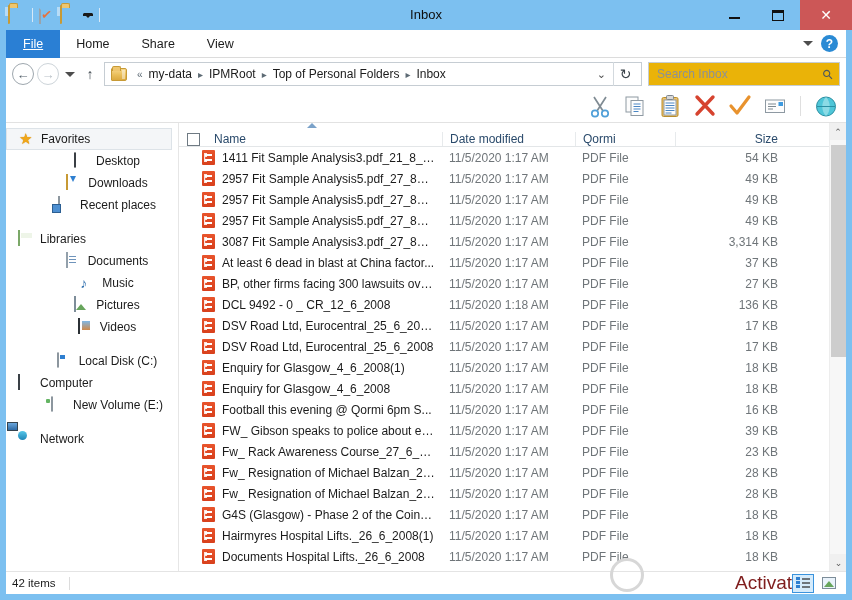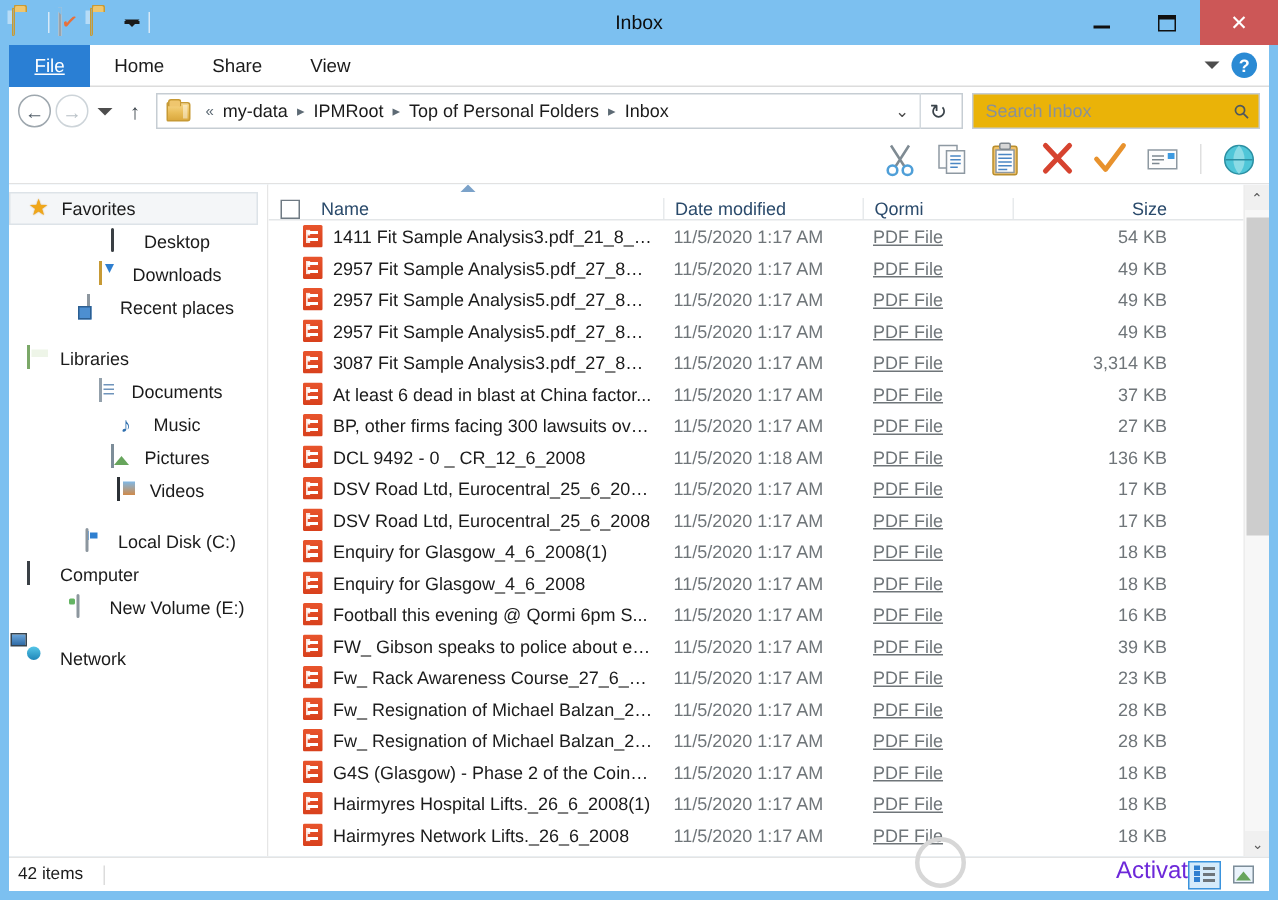"PDF File" .cell.type { text-decoration: underline -> none }
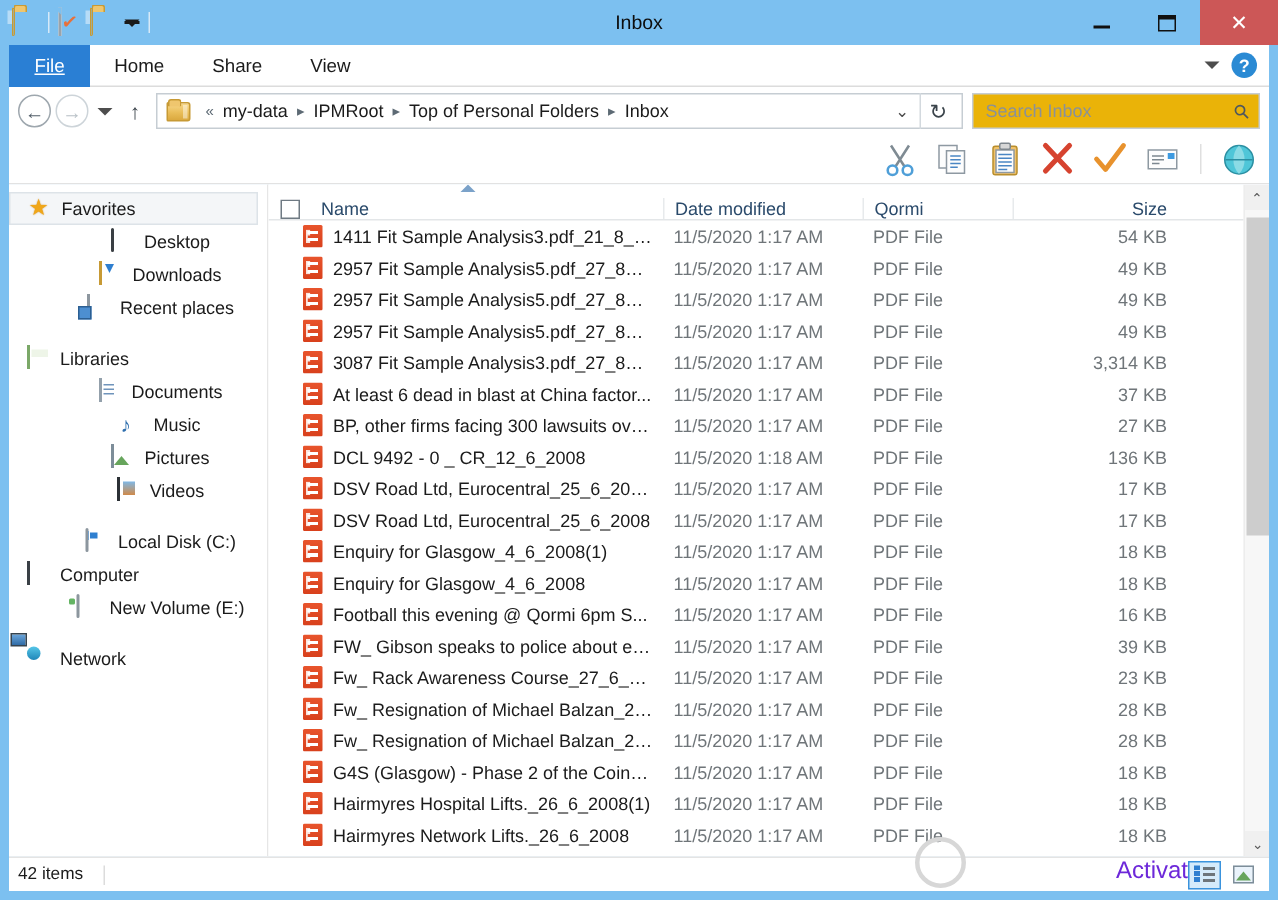"Hairmyres Network Lifts._26_6_2008" span.fname { text: Hairmyres Network -> Documents Hospital }
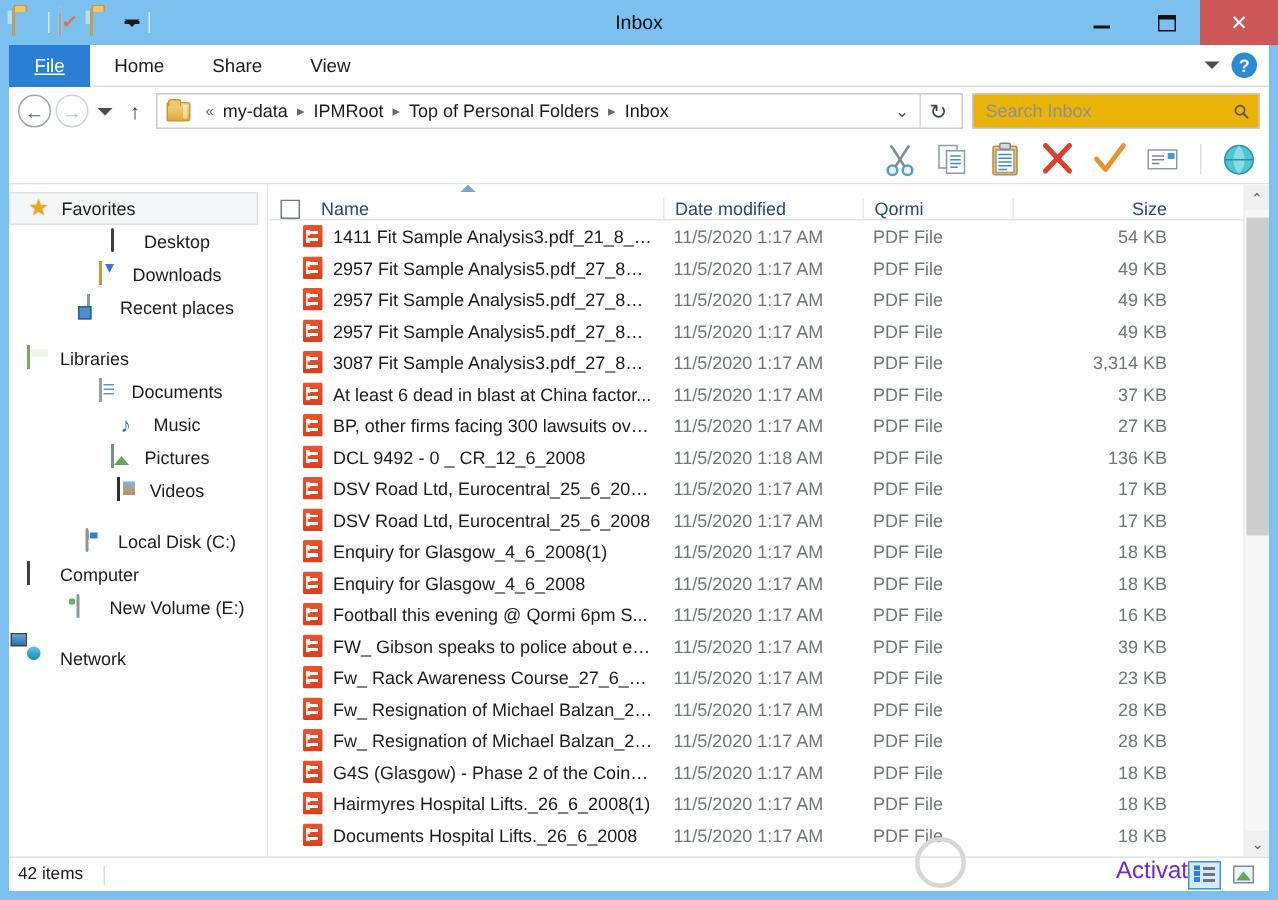"Activat" #wm-text { color: #6d28d9 -> #7f1d1d; font-size: 16px -> 19px }
